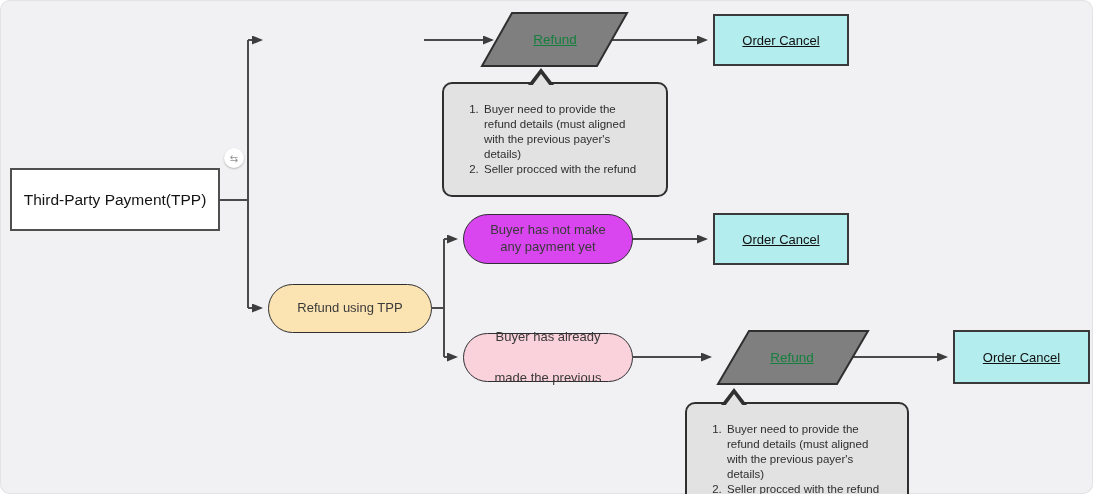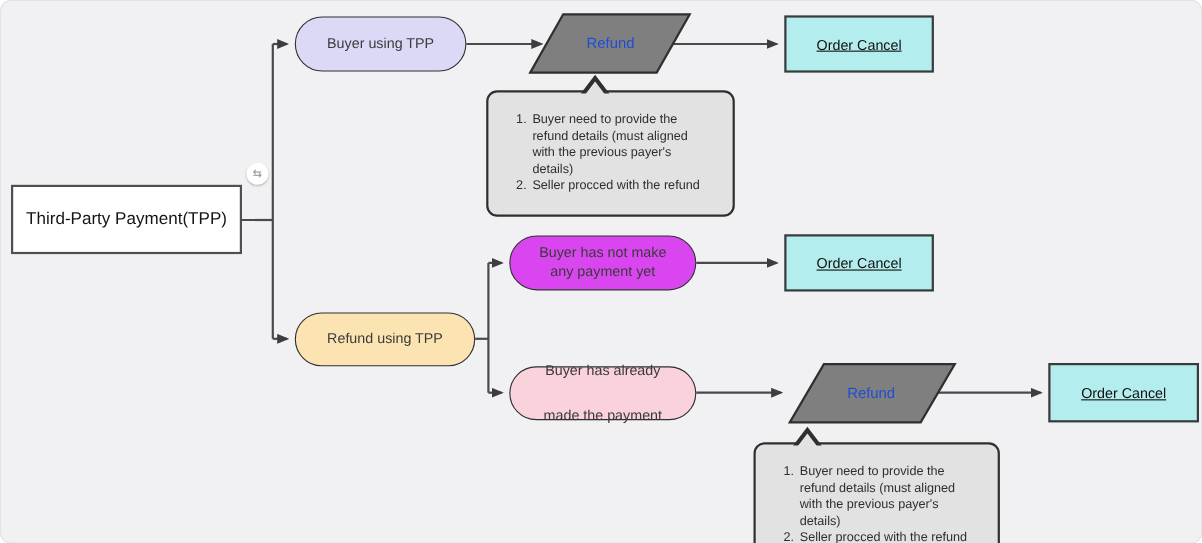"Buyer using TPP" div.node { html: <div> <span>Buyer using TPP</span> </div> -> none }
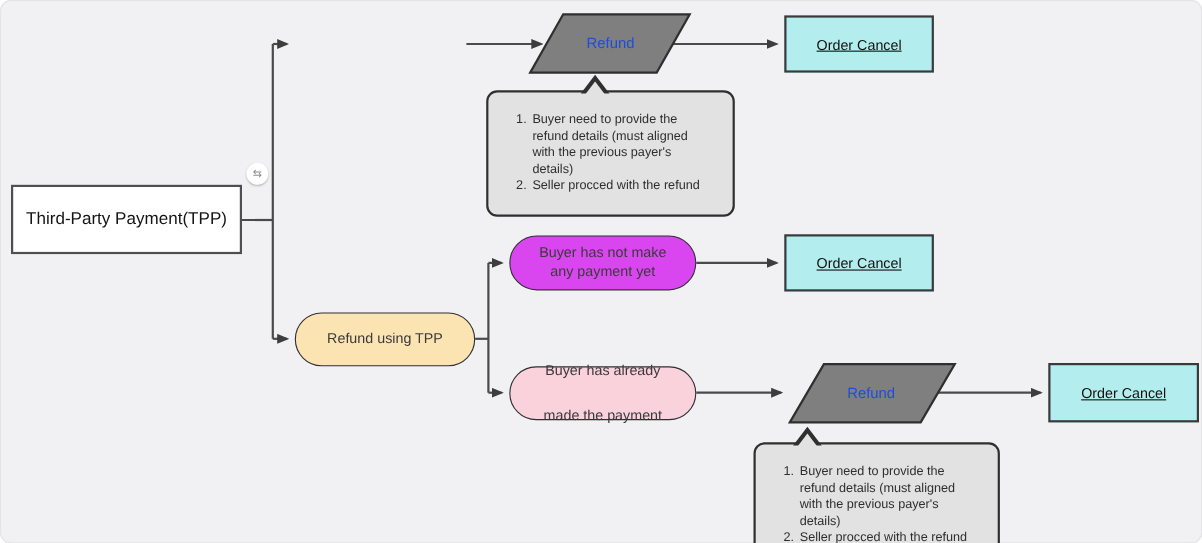"Refund" .pglabel { color: #1d4ed8 -> #15803d; text-decoration: none -> underline }
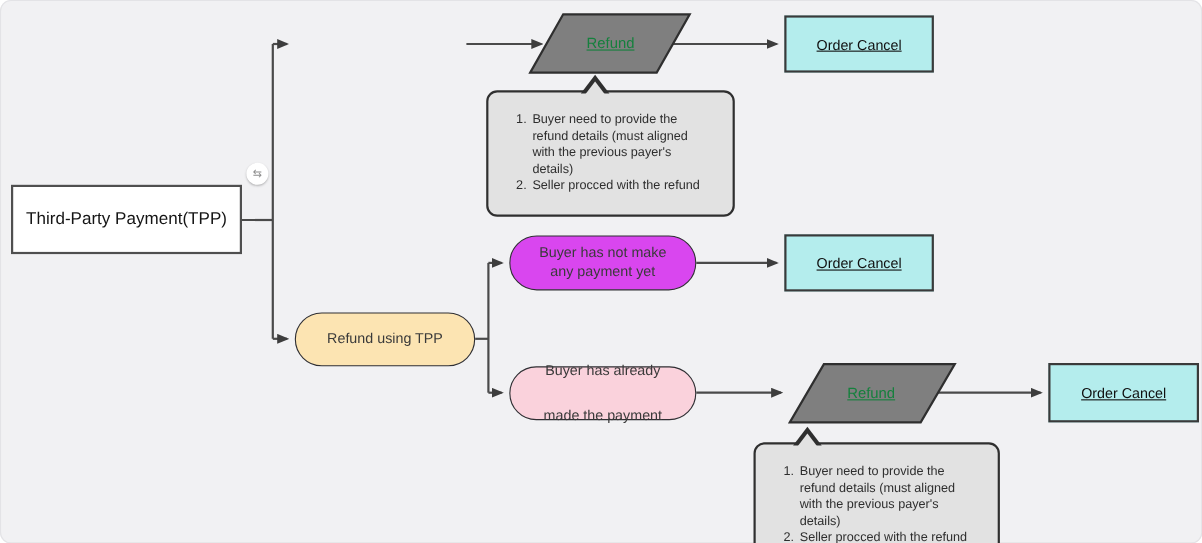"made the payment" span { text: payment -> previous }
